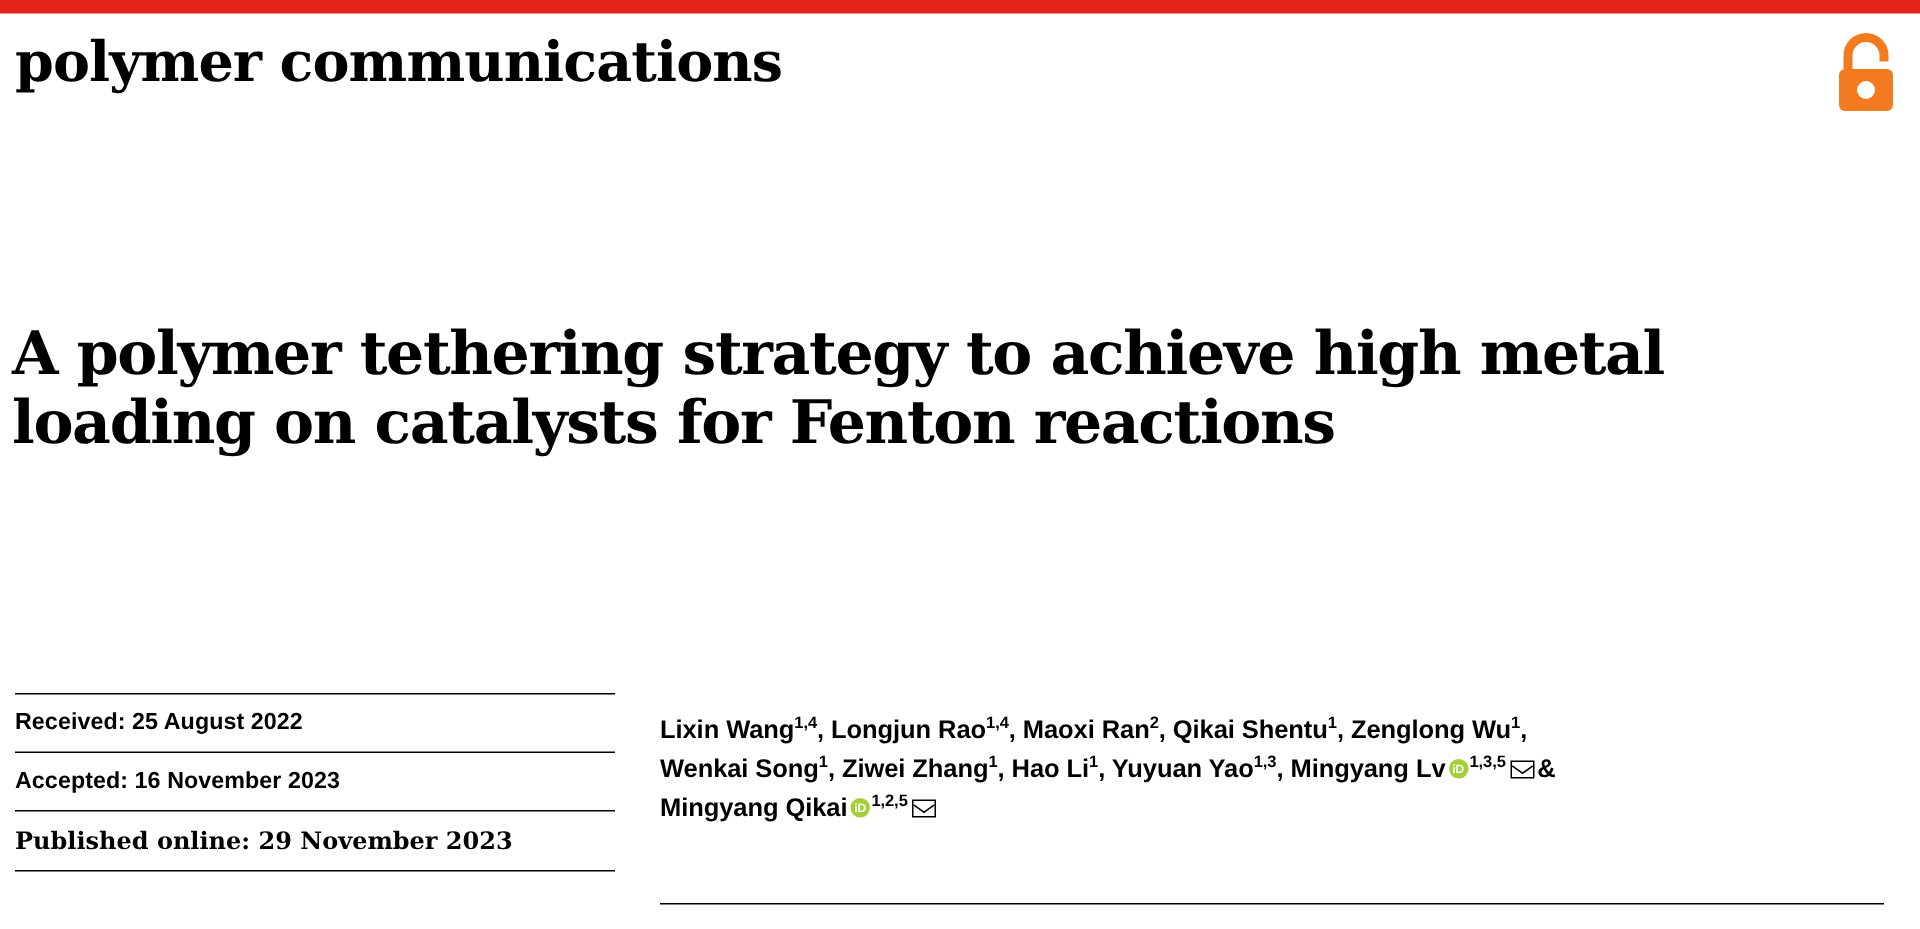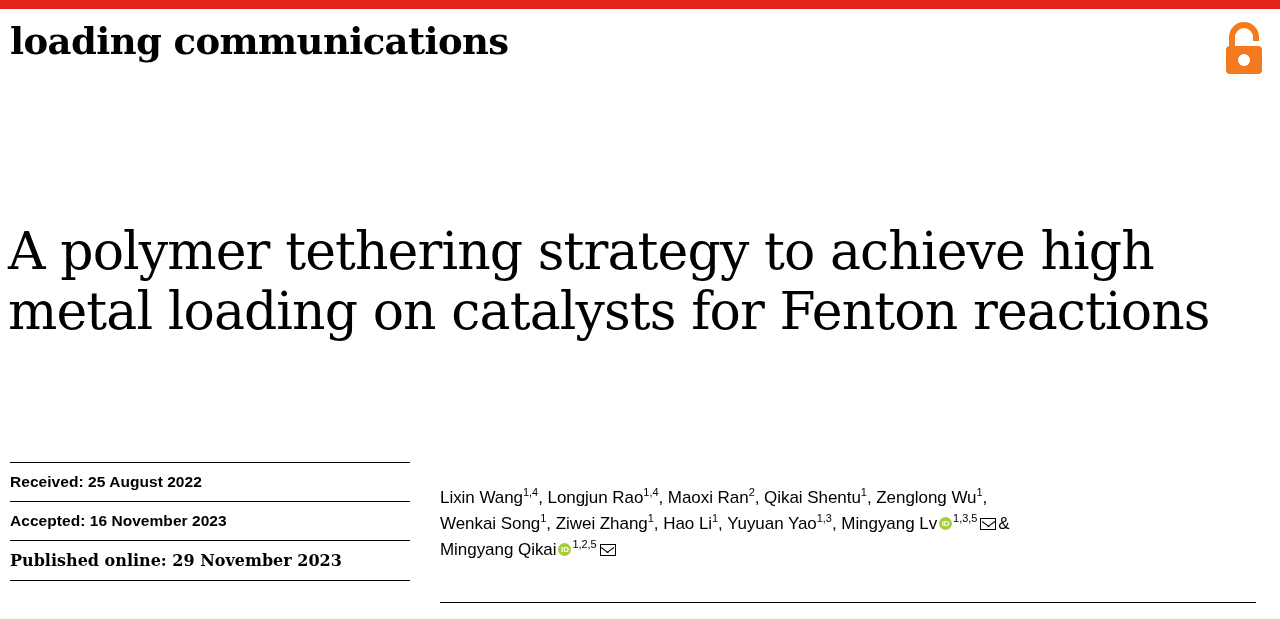"loading communications" div.masthead { text: loading -> polymer }
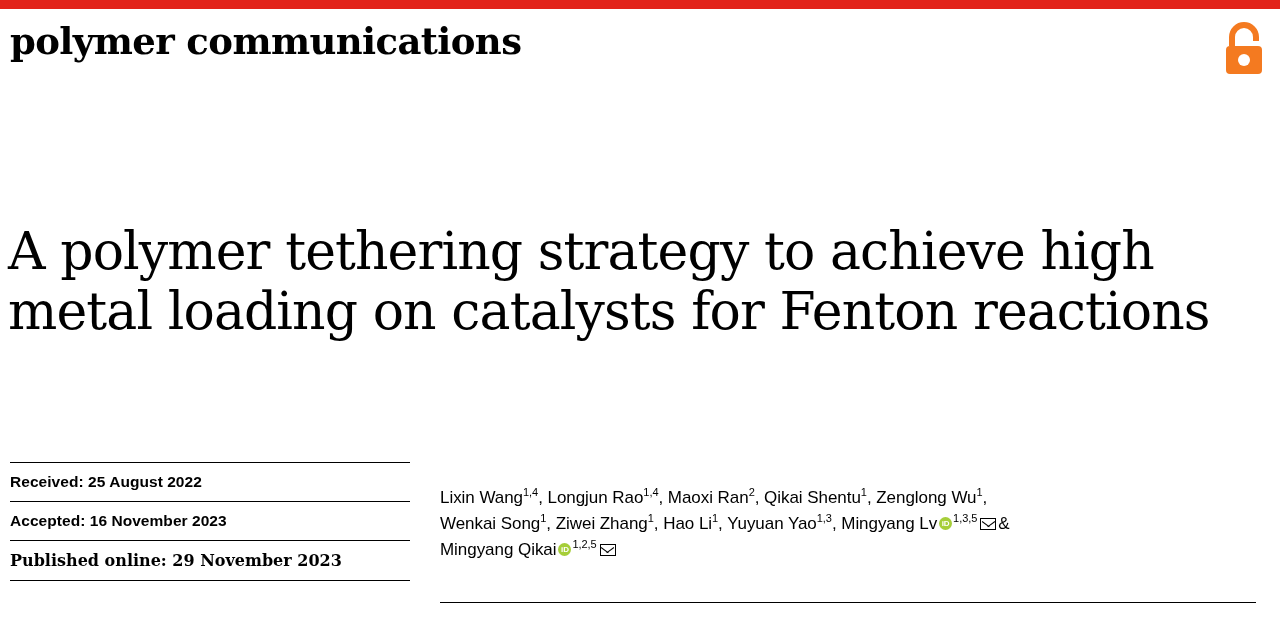"A polymer tethering strategy to" .title { font-size: 52px -> 40px; font-weight: 400 -> 700 }
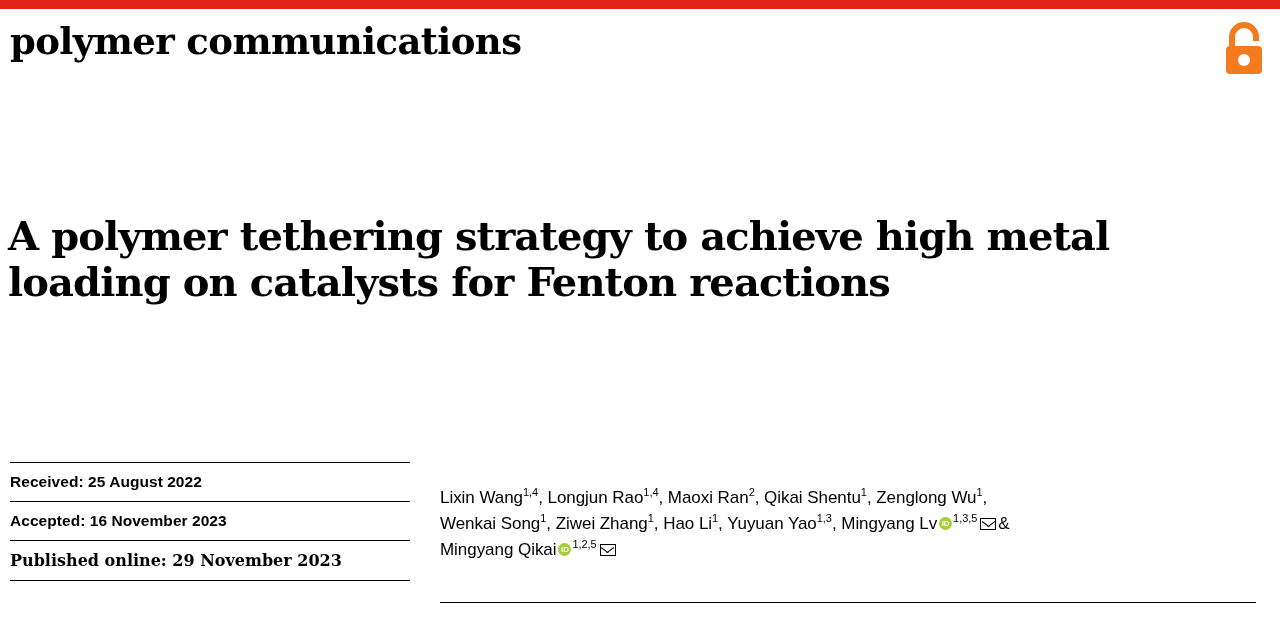"Lixin Wang1,4, Longjun Rao1,4, Maoxi" .authors { font-weight: 400 -> 700; margin-top: 11px -> none }
